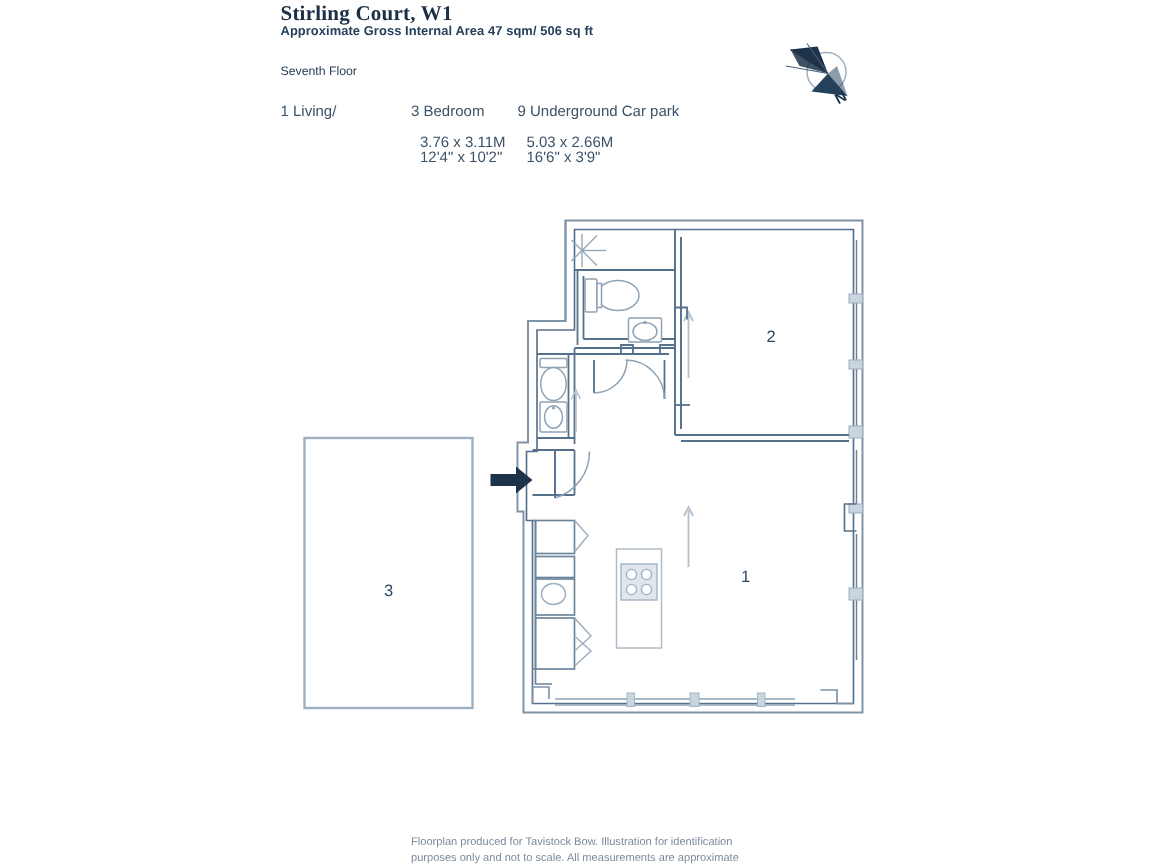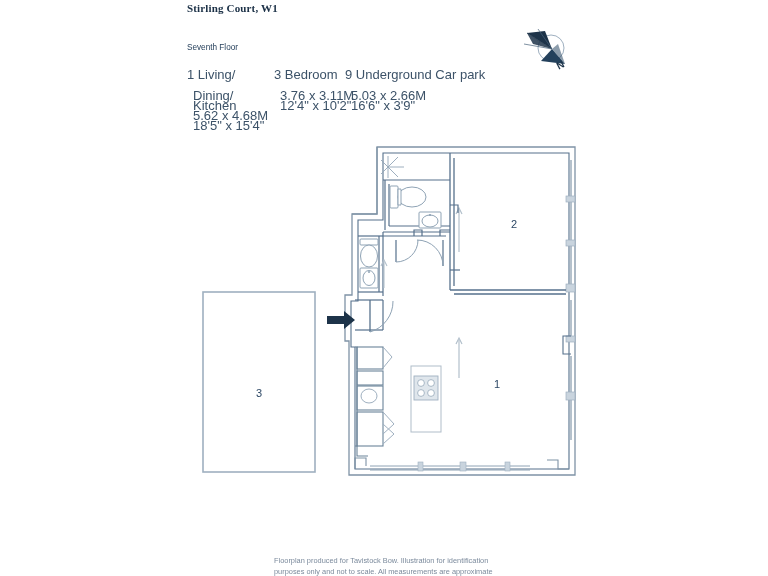"Stirling Court, W1" .hdr-title { font-size: 11px -> 14px }
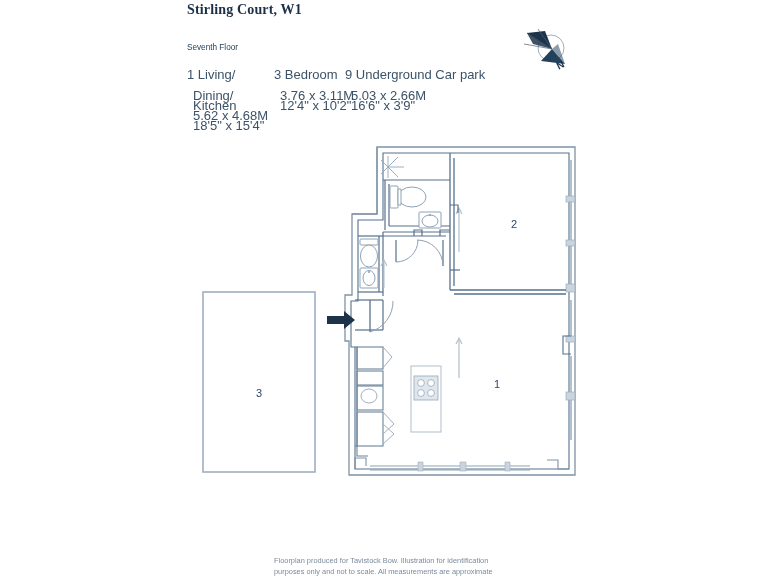"Approximate Gross Internal Area 47" div.hdr-sub { html: none -> <div>Approximate Gross Internal Area 47 sqm/ 506 sq ft</div> }
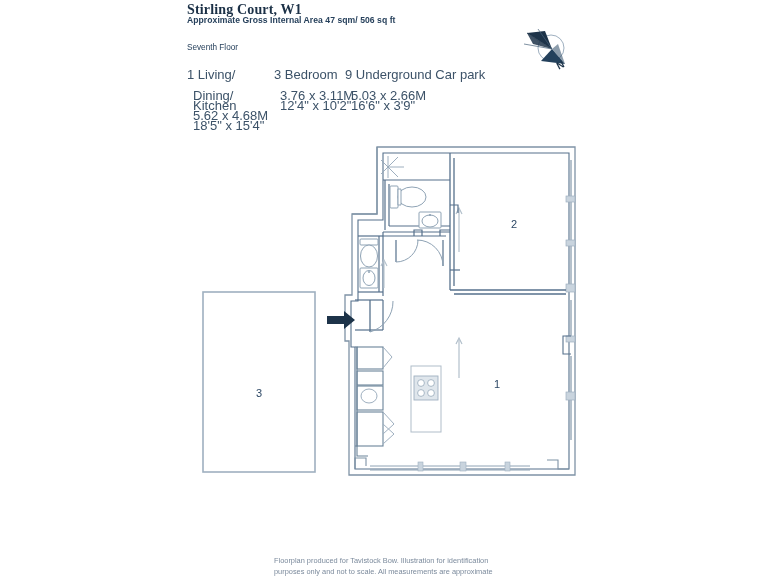"1 Living/" .legend-col { font-size: 13px -> 10px }
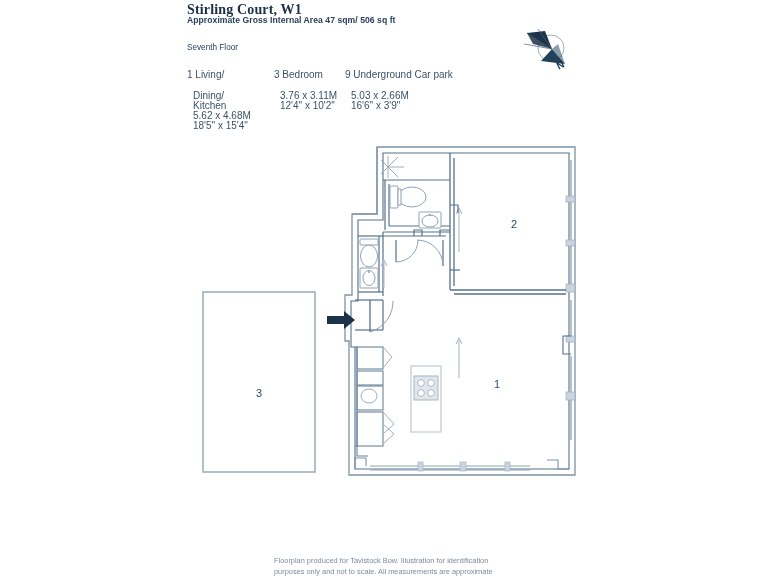"Dining/" span.lbl-body { html: <span>Dining/ Kitchen 5.62 x 4.68M 18'5" x 15'4"</span> -> none }
